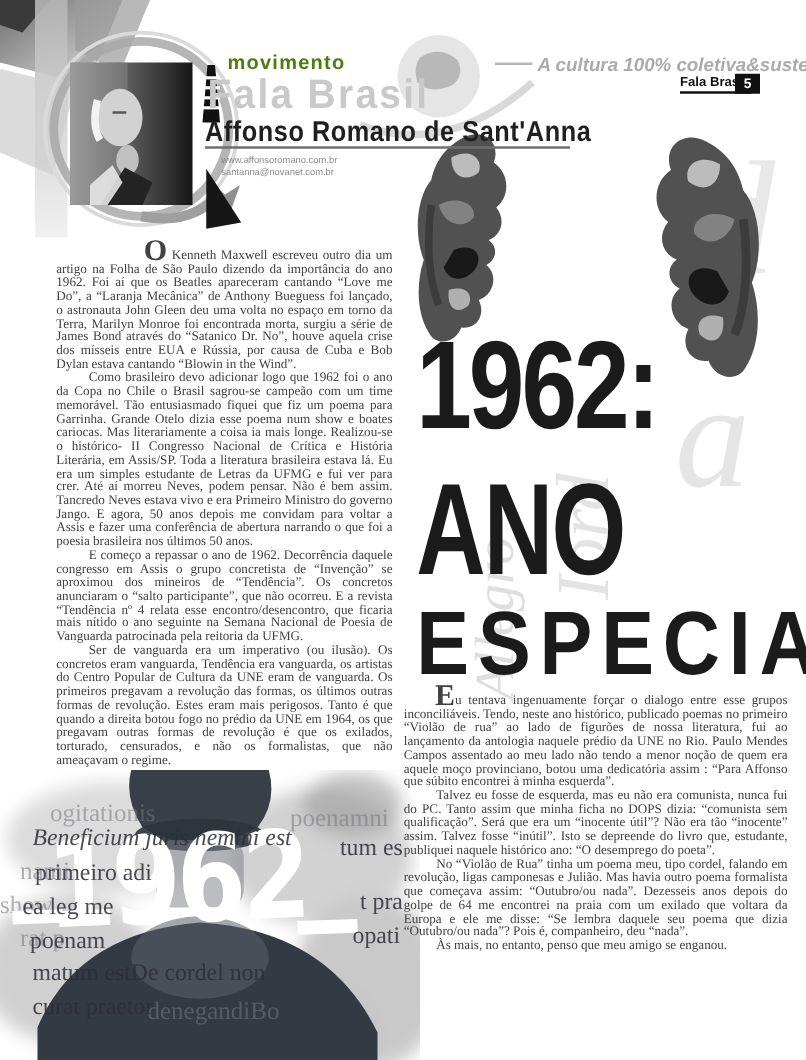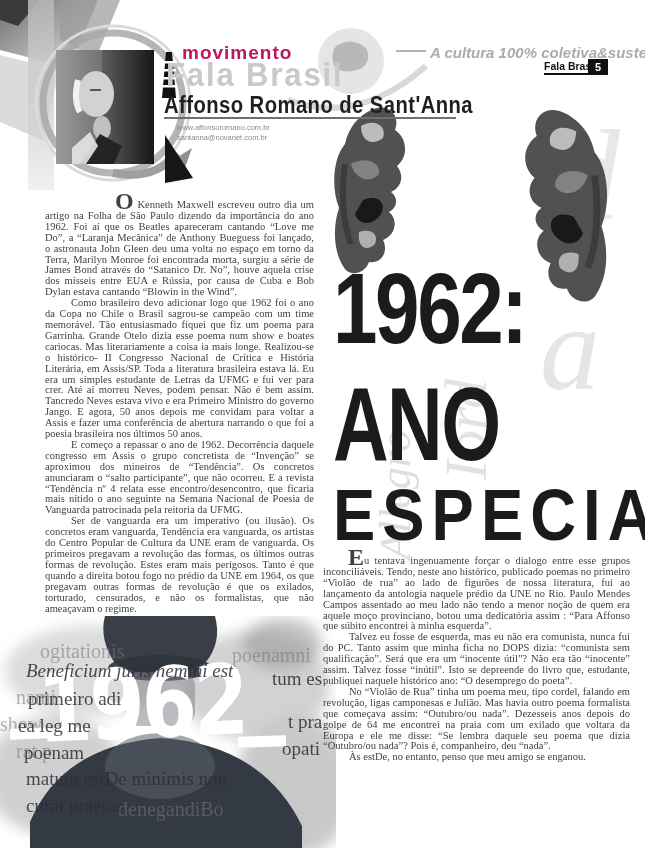"movimento" .wm-small { color: #be185d -> #4d7c0f; font-size: 19px -> 16px }
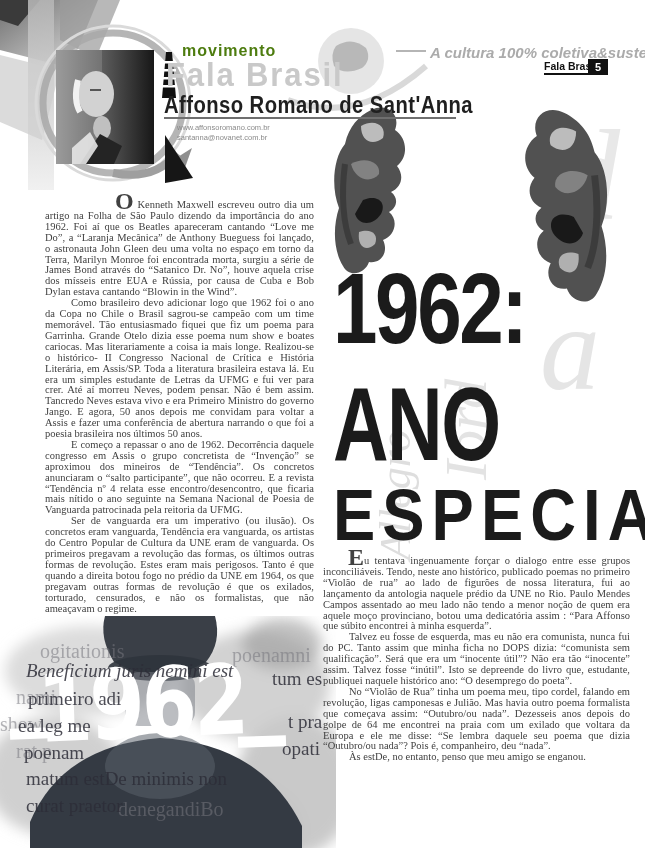"Às estDe, no entanto, penso" p { text: estDe -> mais }
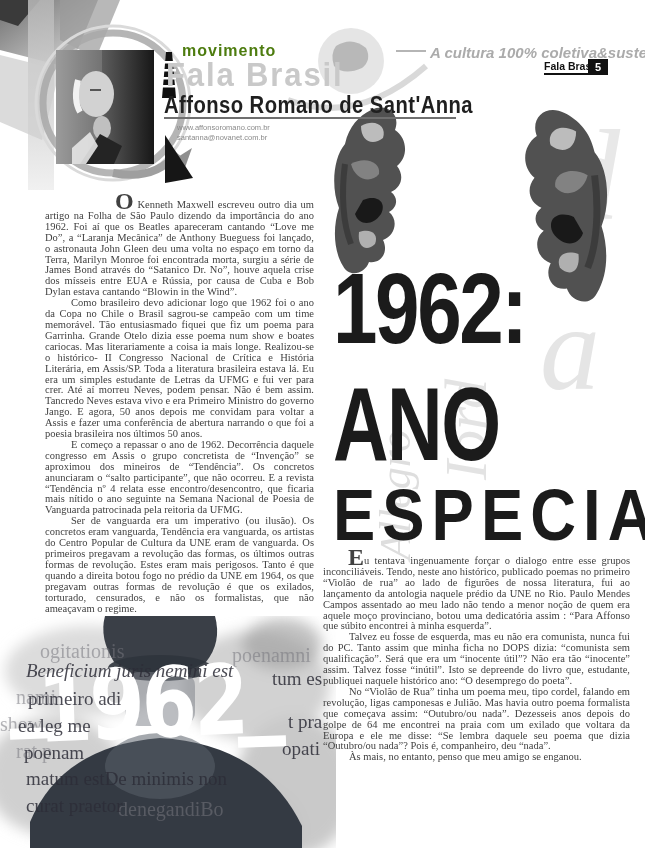"matum estDe minimis non" span.frag-dark { text: minimis -> cordel }
